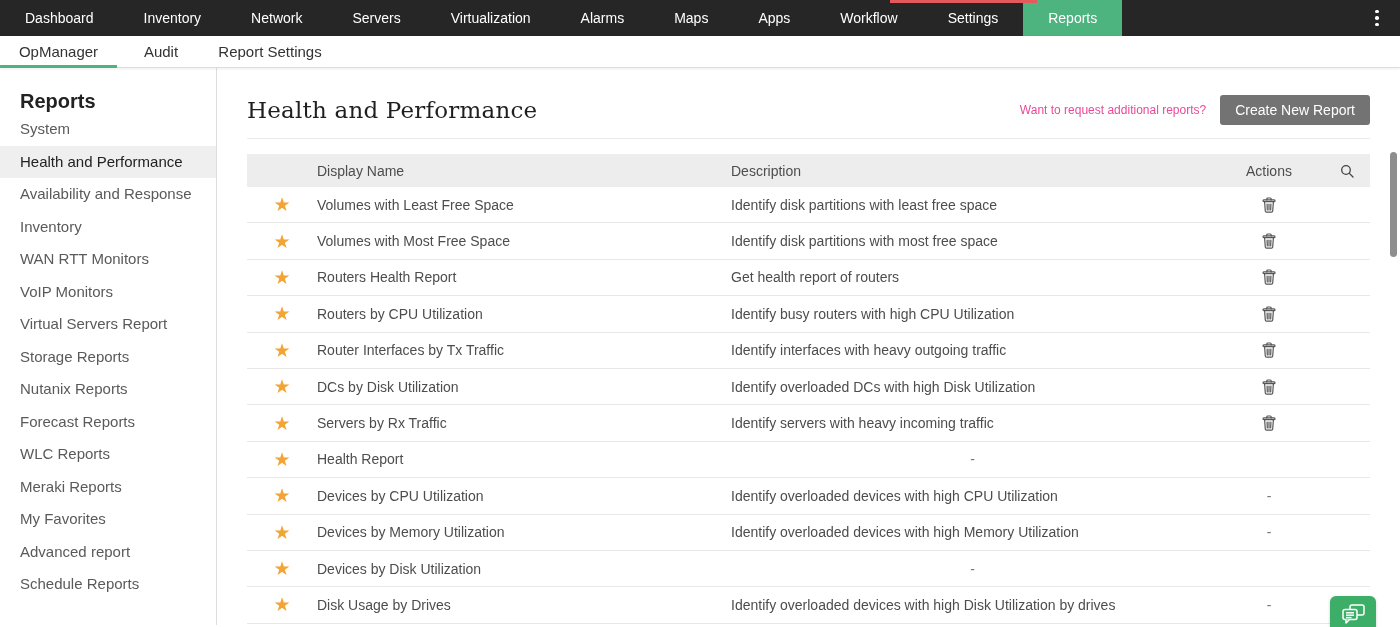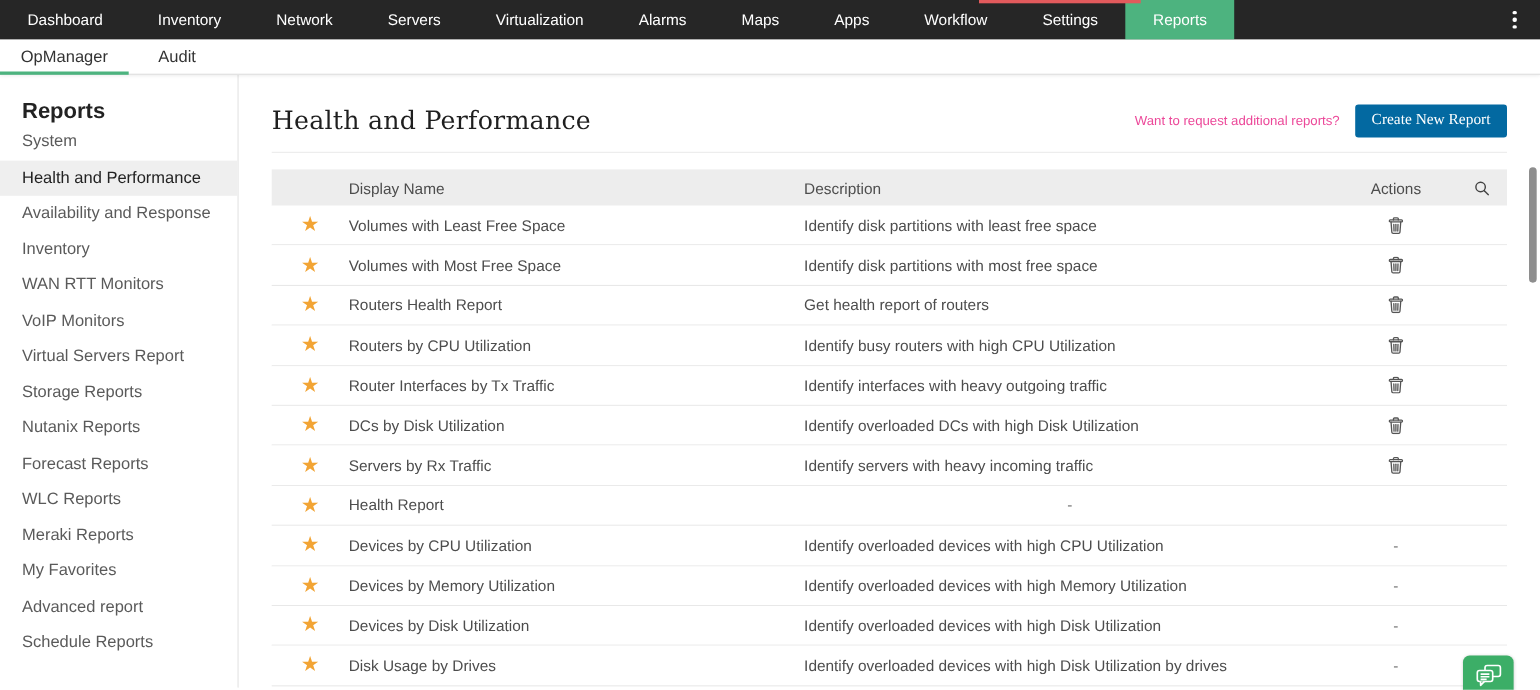"Report Settings" div.sub-tab { html: none -> <div>Report Settings</div> }
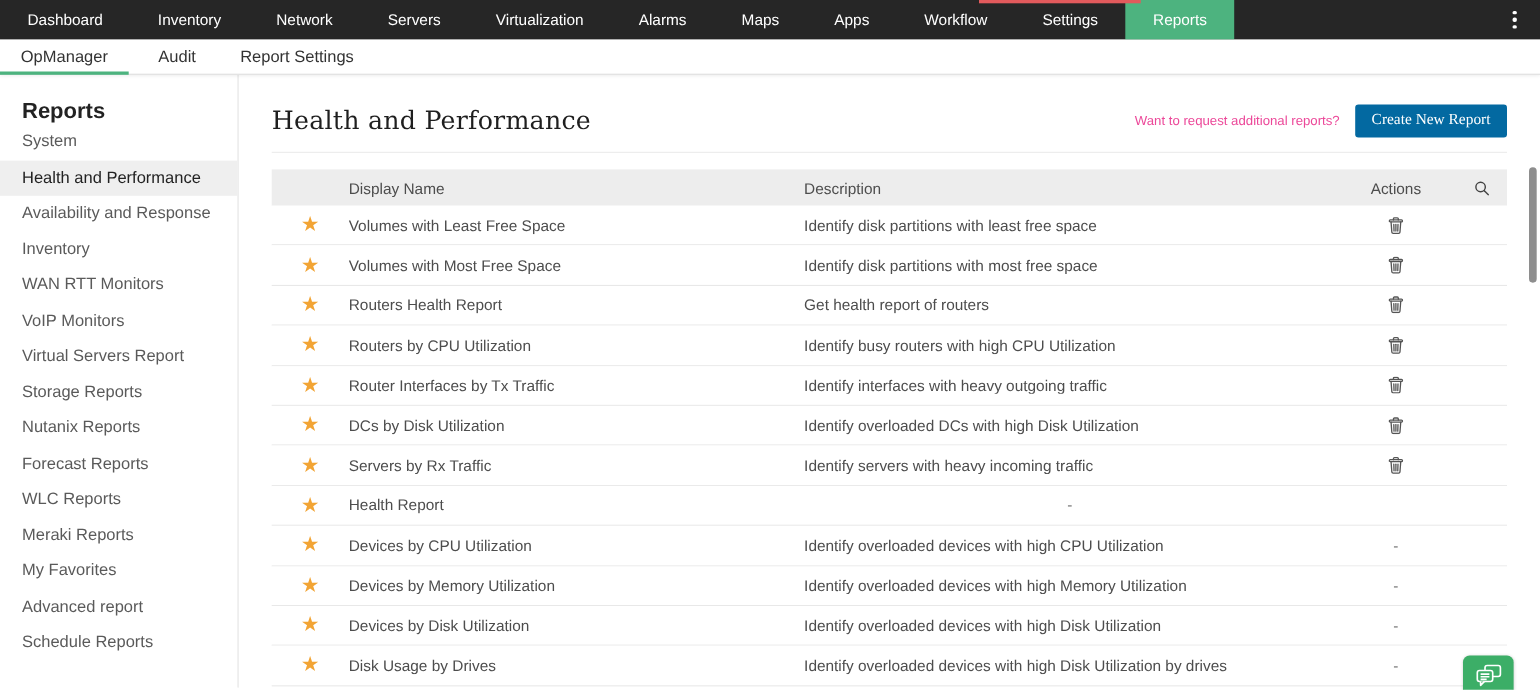"Create New Report" .create-btn { background: #0369a1 -> #737373; font-family: Liberation Serif, serif -> Liberation Sans, sans-serif }
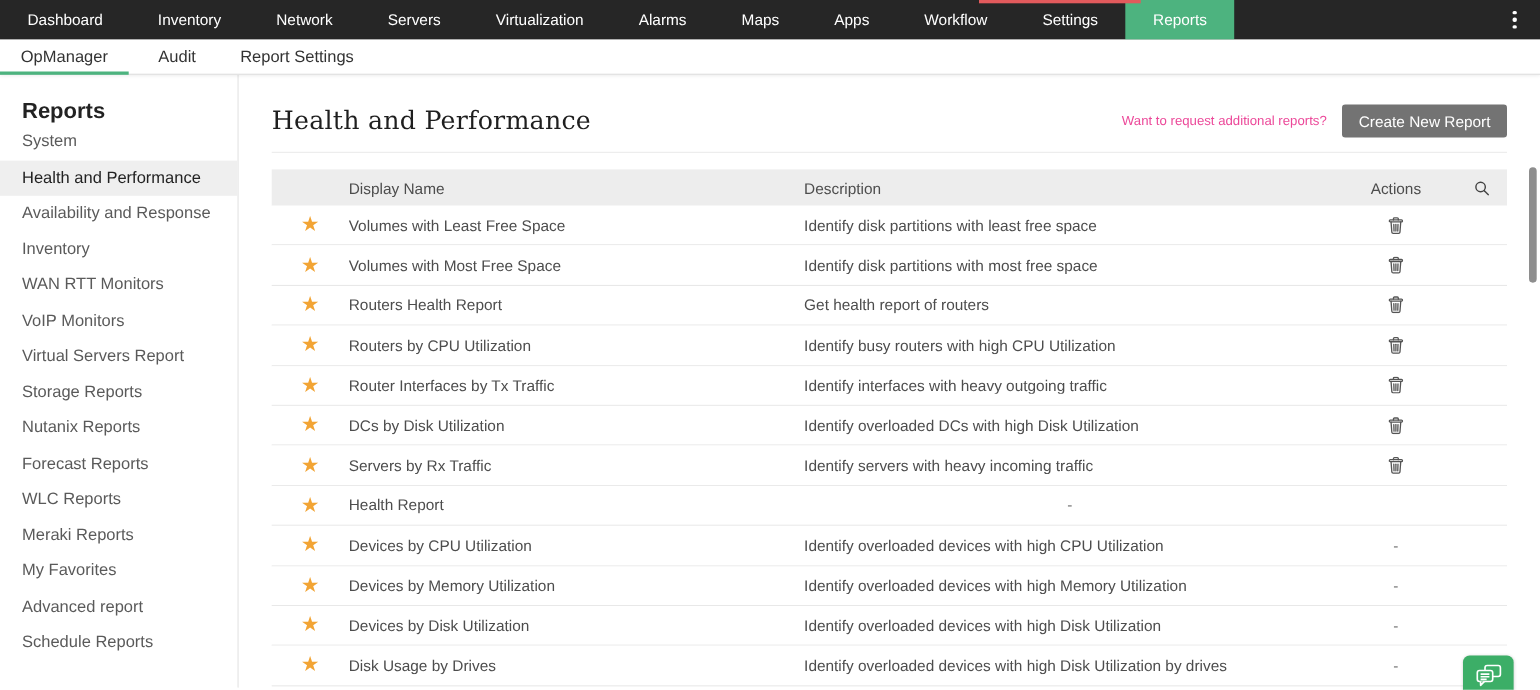"Identify overloaded devices with high Disk Utilization" div.cell { html: <div>Identify overloaded devices with high Disk Utilization</div> -> none }
